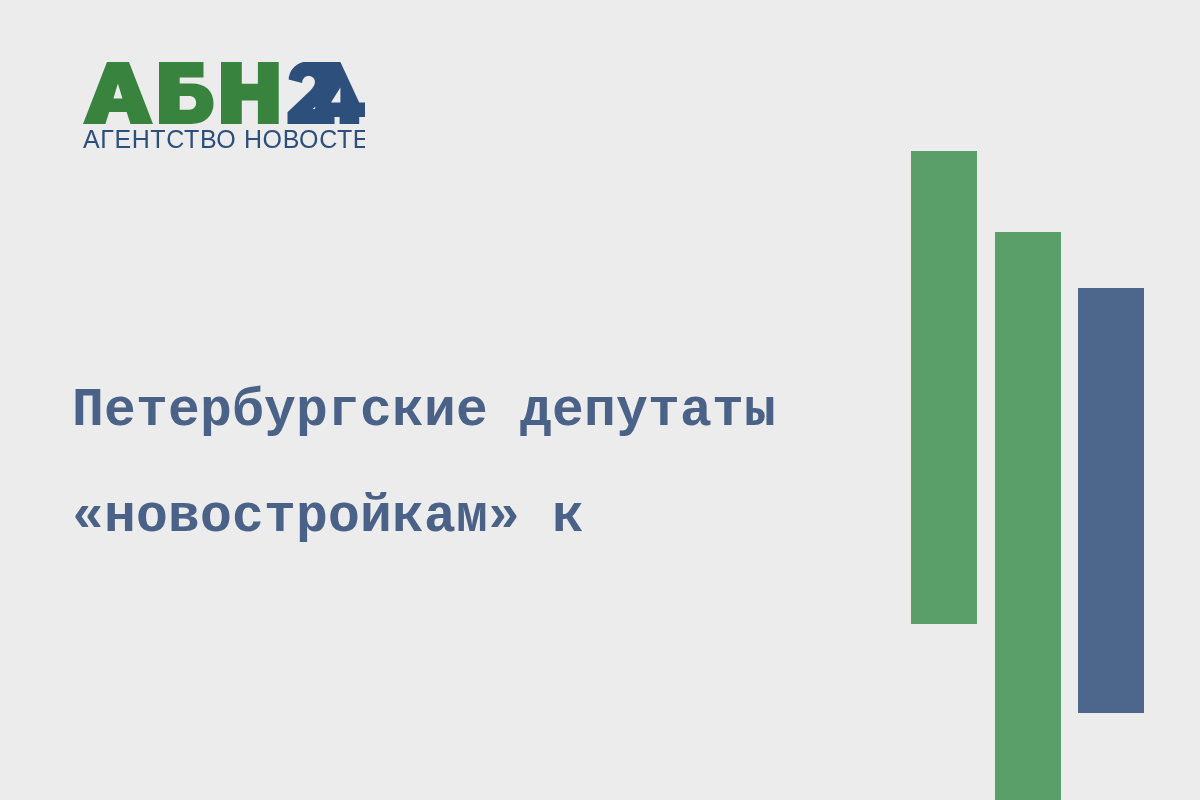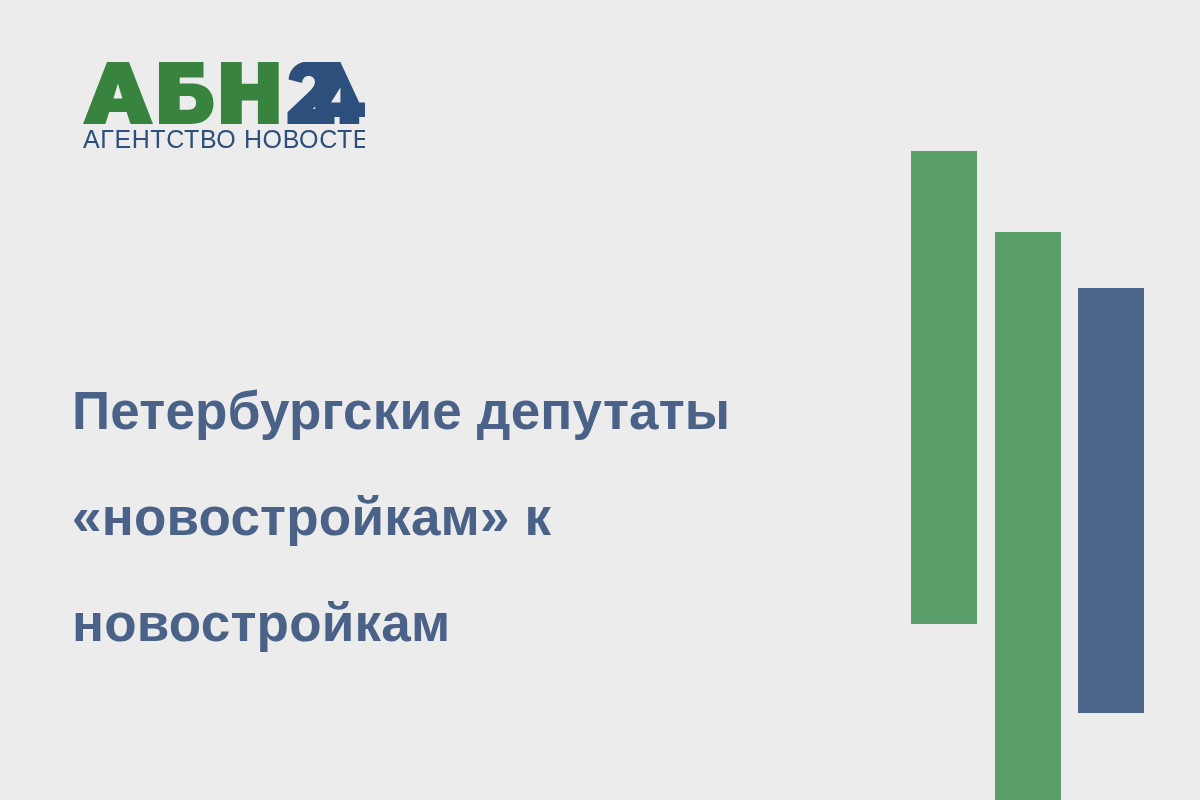"Петербургские депутаты" .headline { font-family: Liberation Sans, sans-serif -> Liberation Mono, monospace }
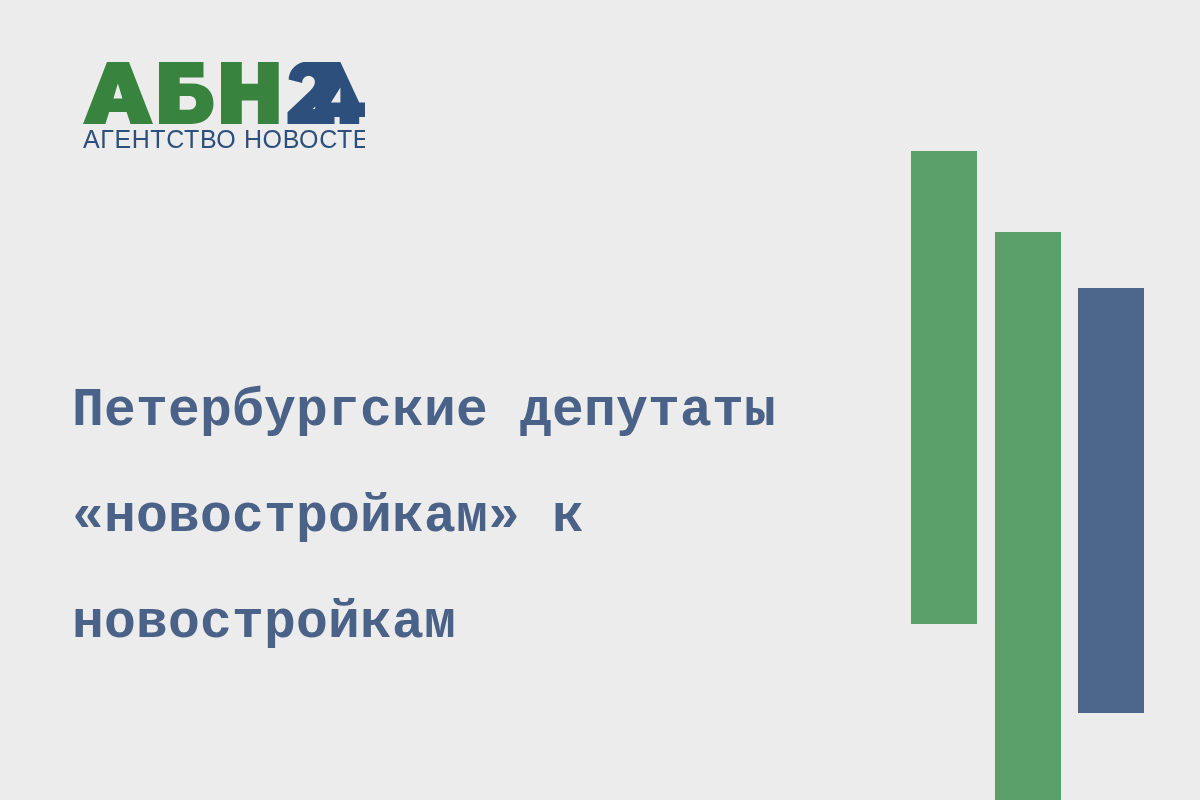"новостройкам" span.headline-line { html: <span>новостройкам</span> -> none }
